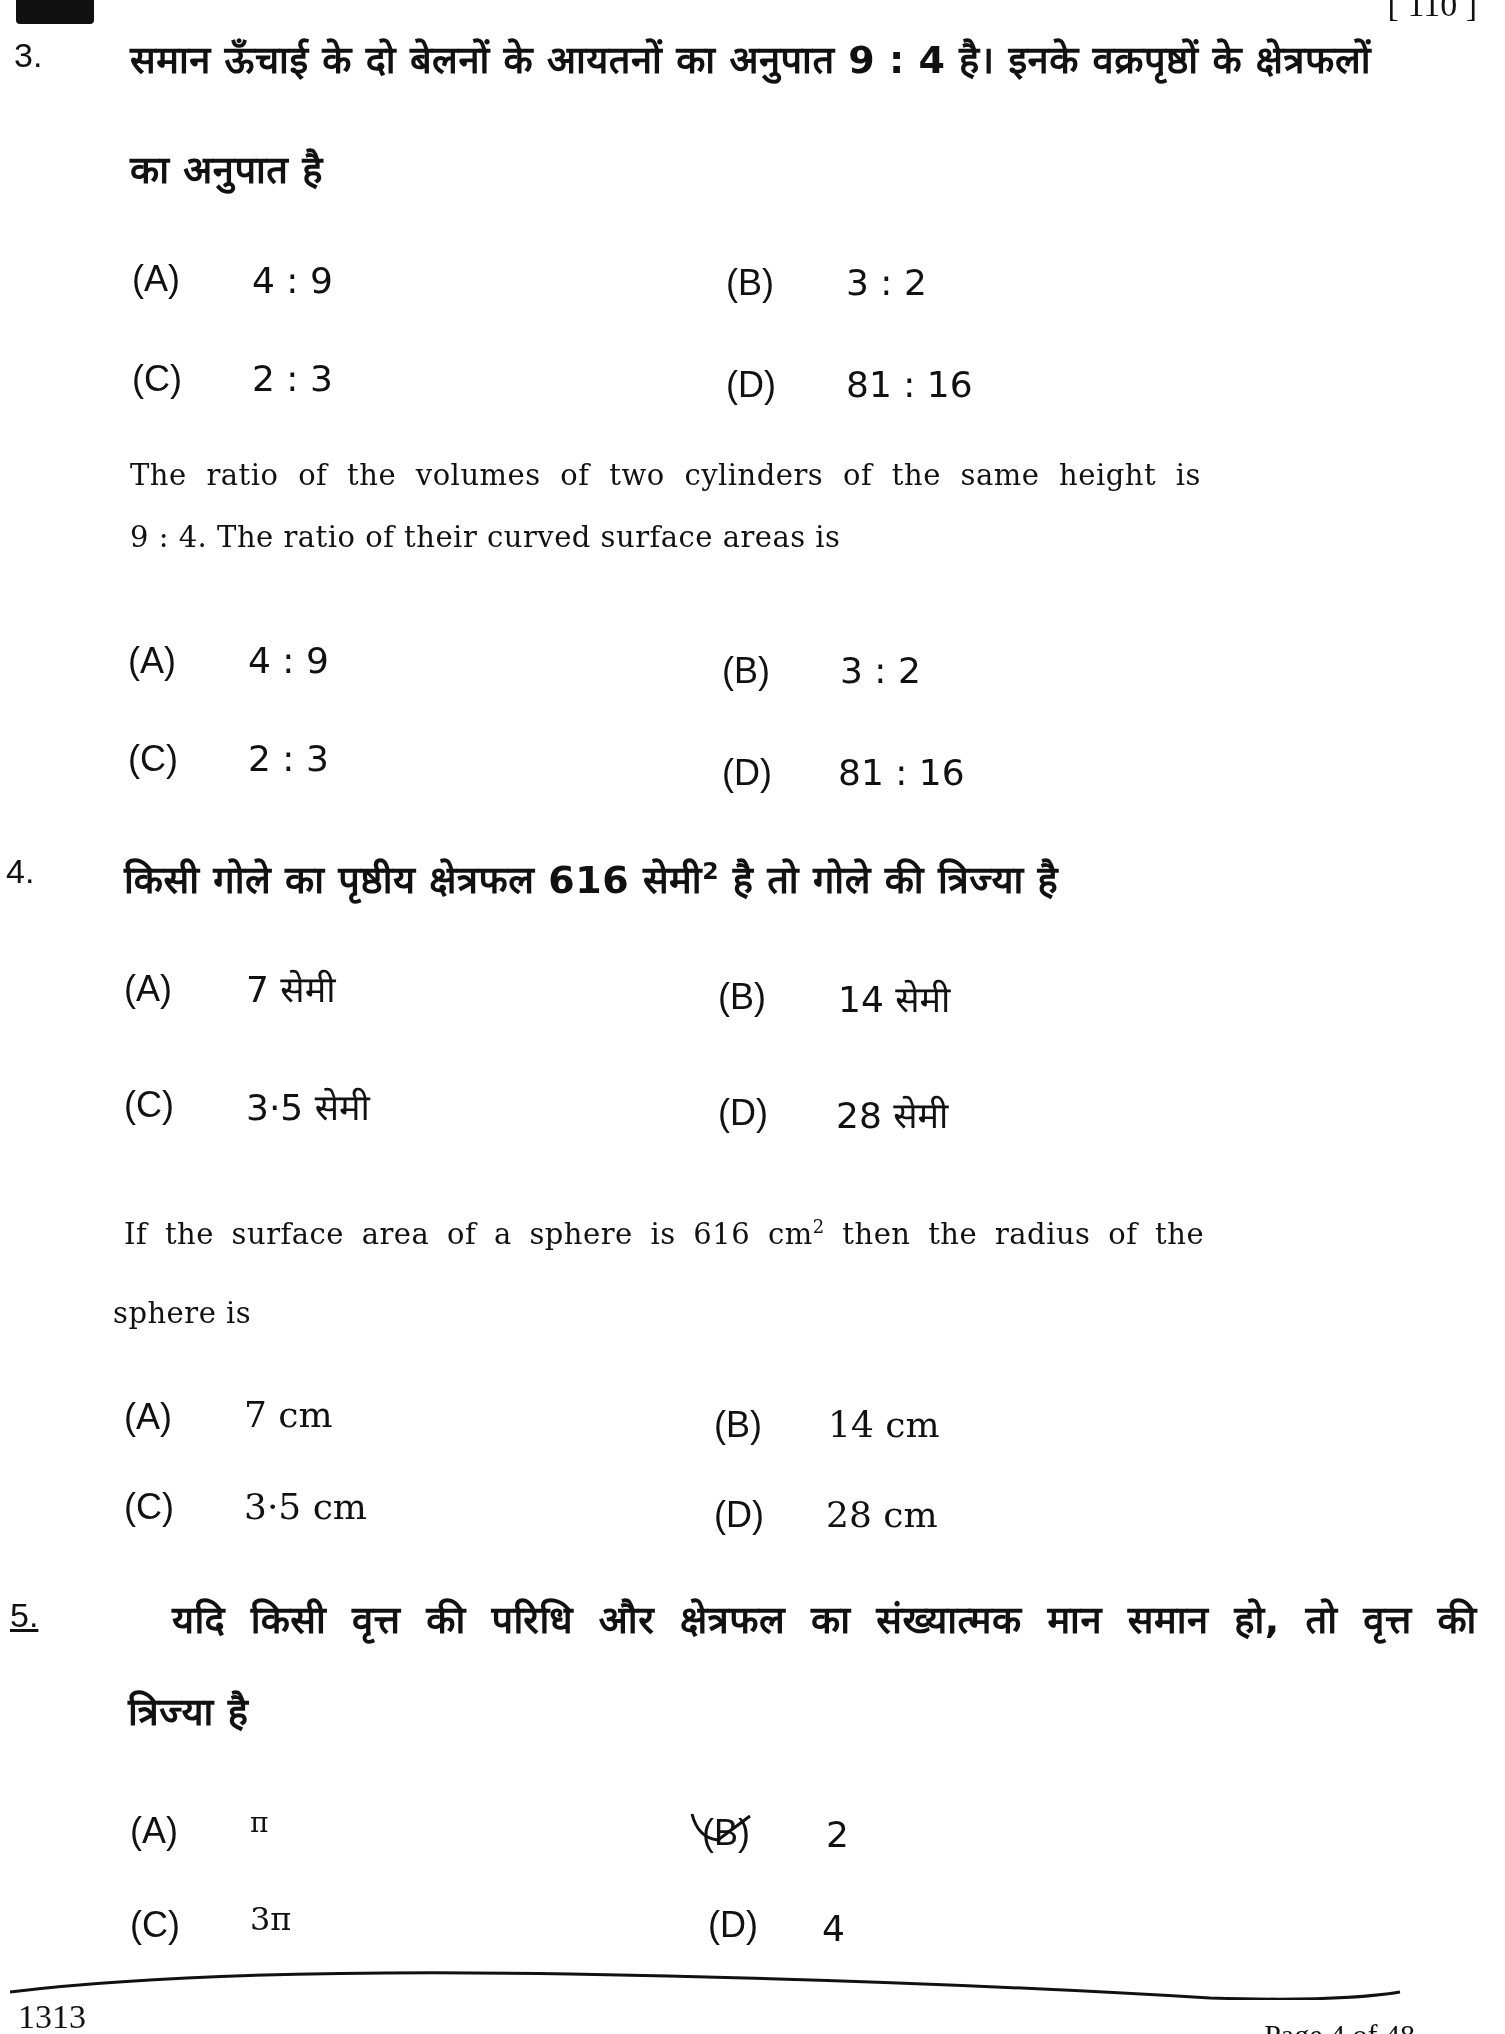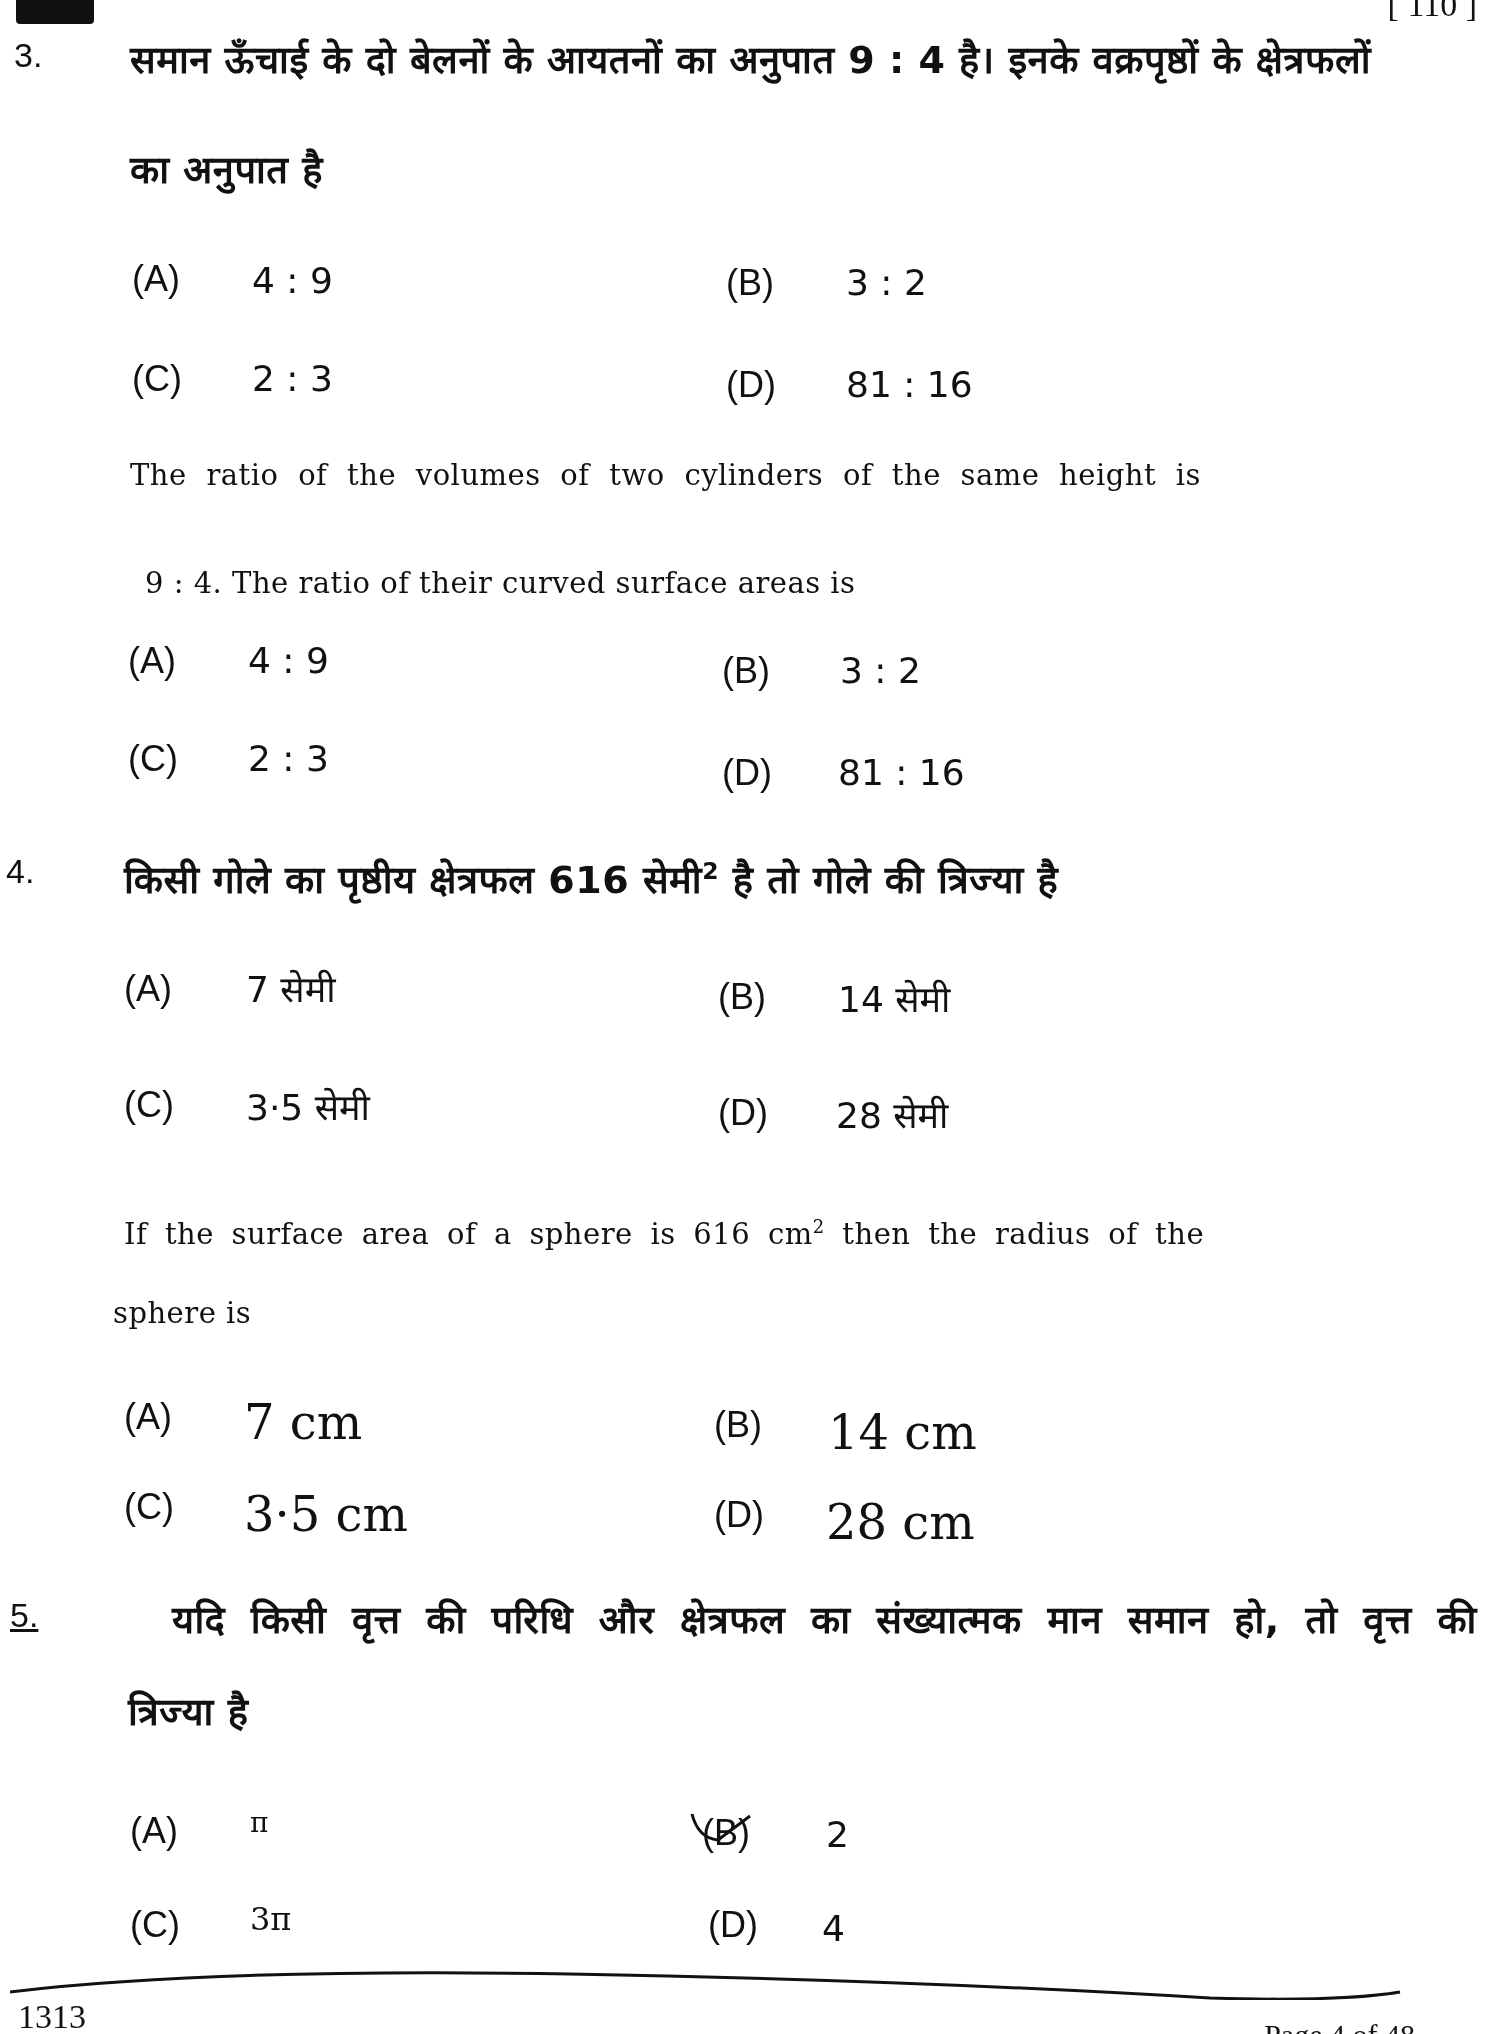"9 : 4. The ratio" div.abs { margin-left: 15px -> none; top: 566px -> 520px }
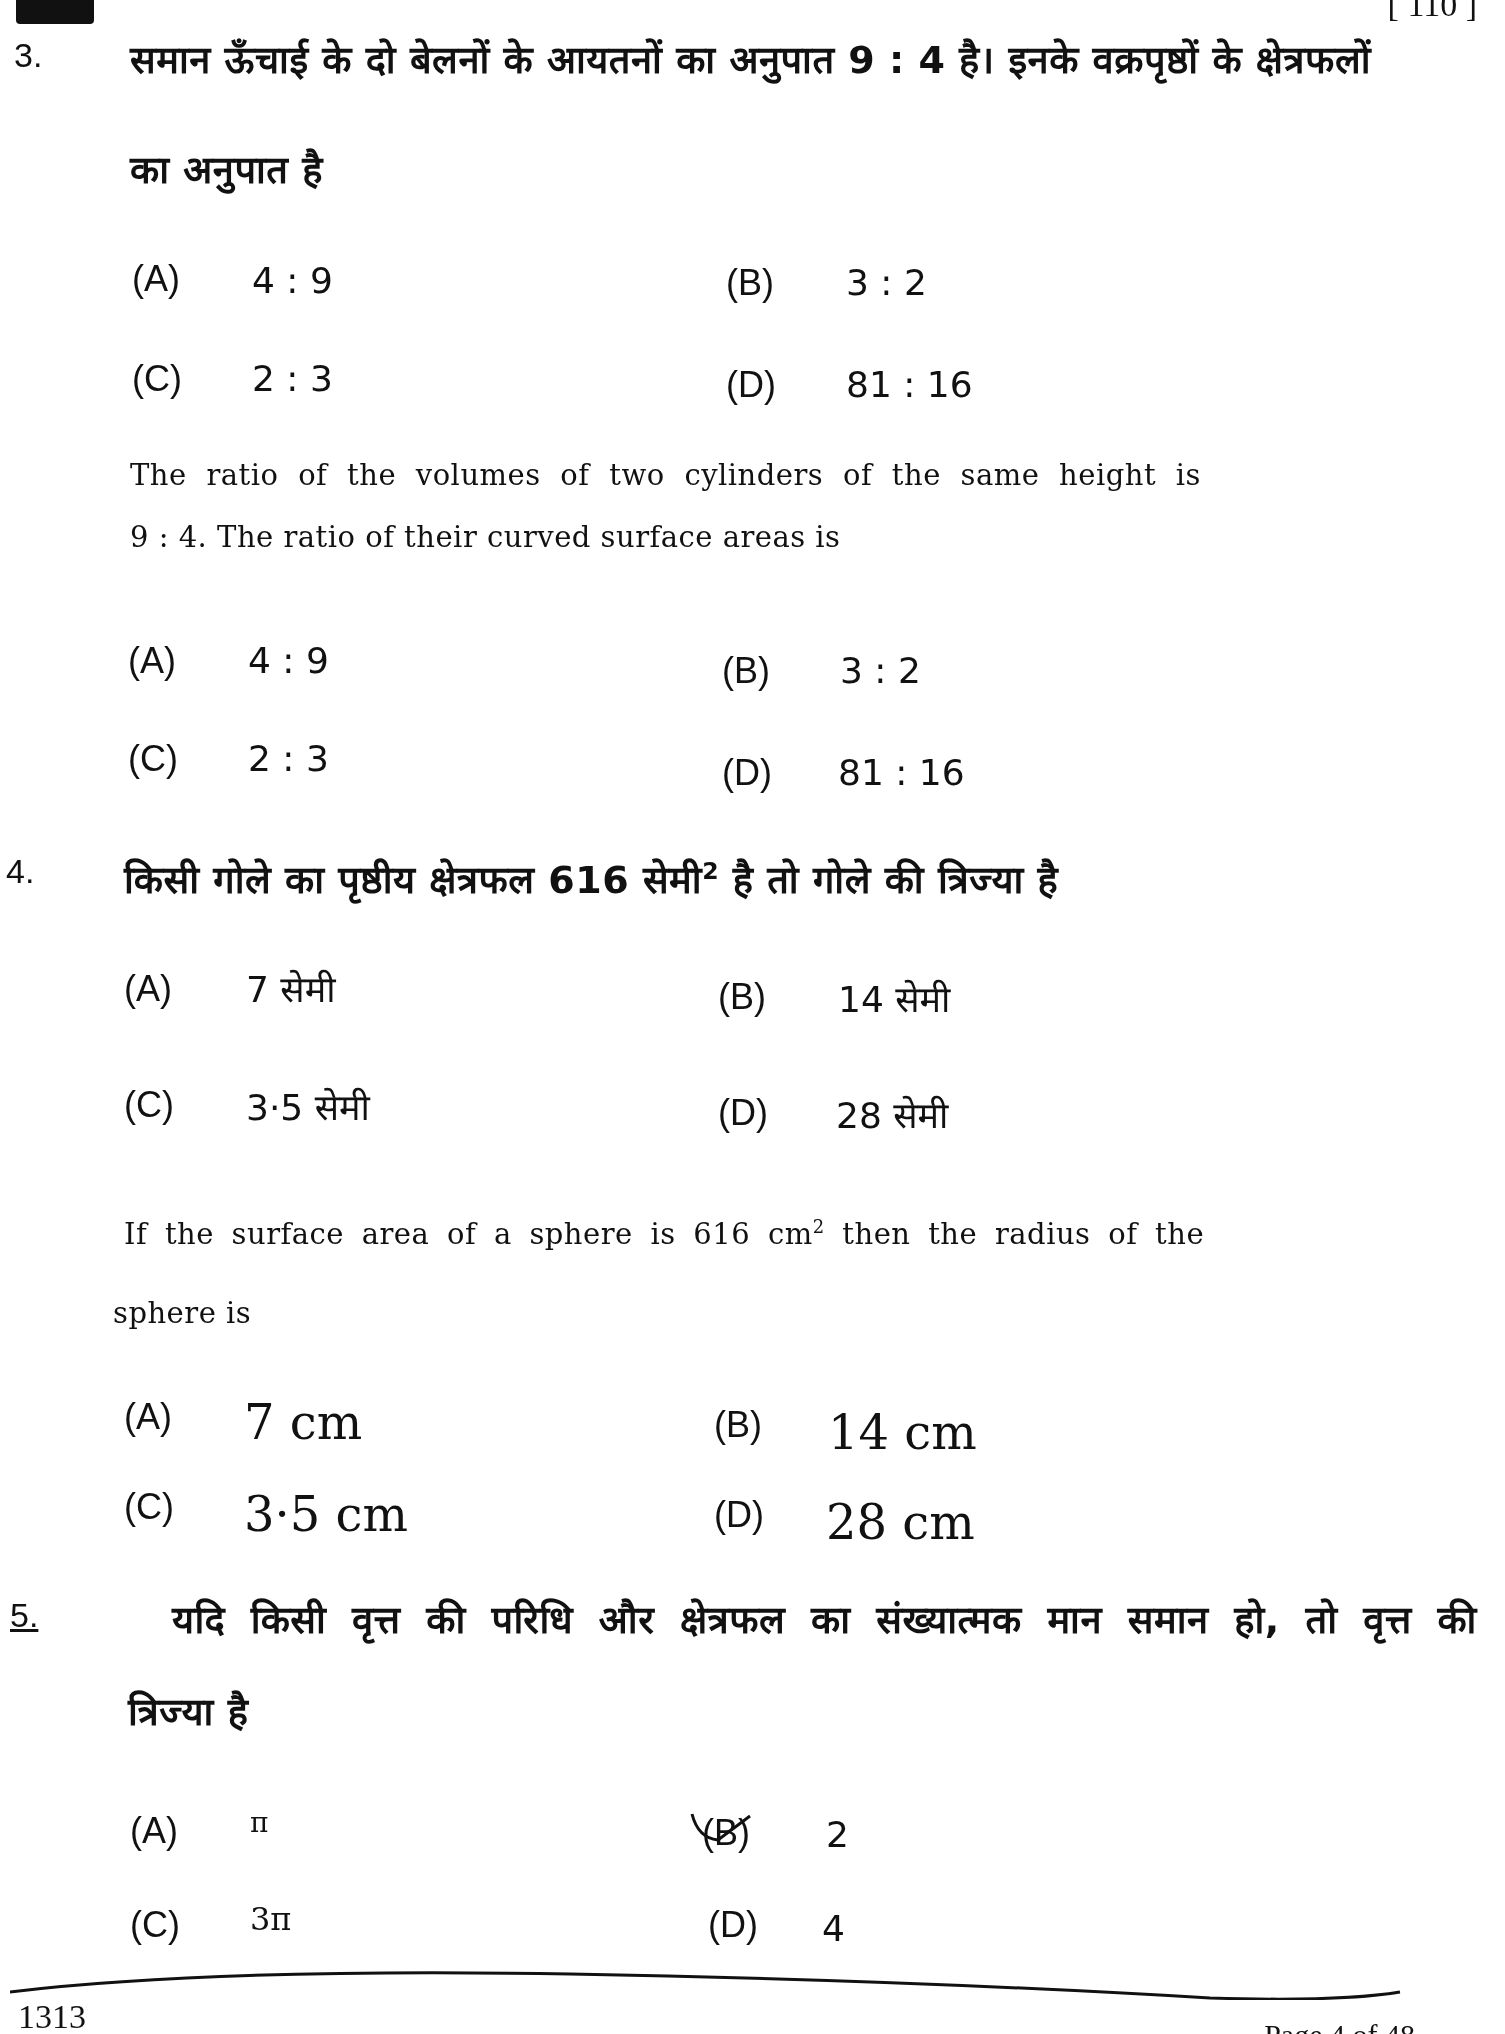"7 cm" .opt-val-serif { font-size: 48px -> 36px }
